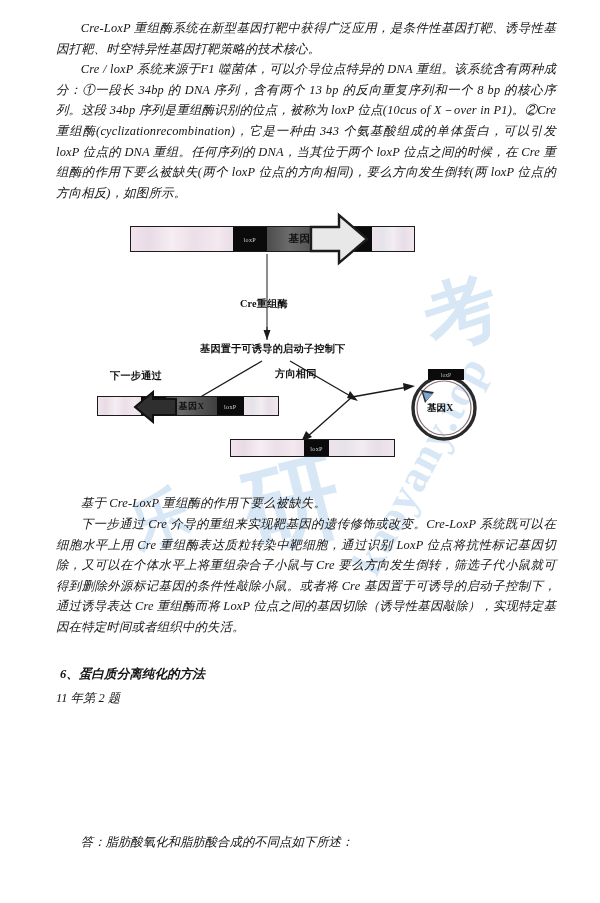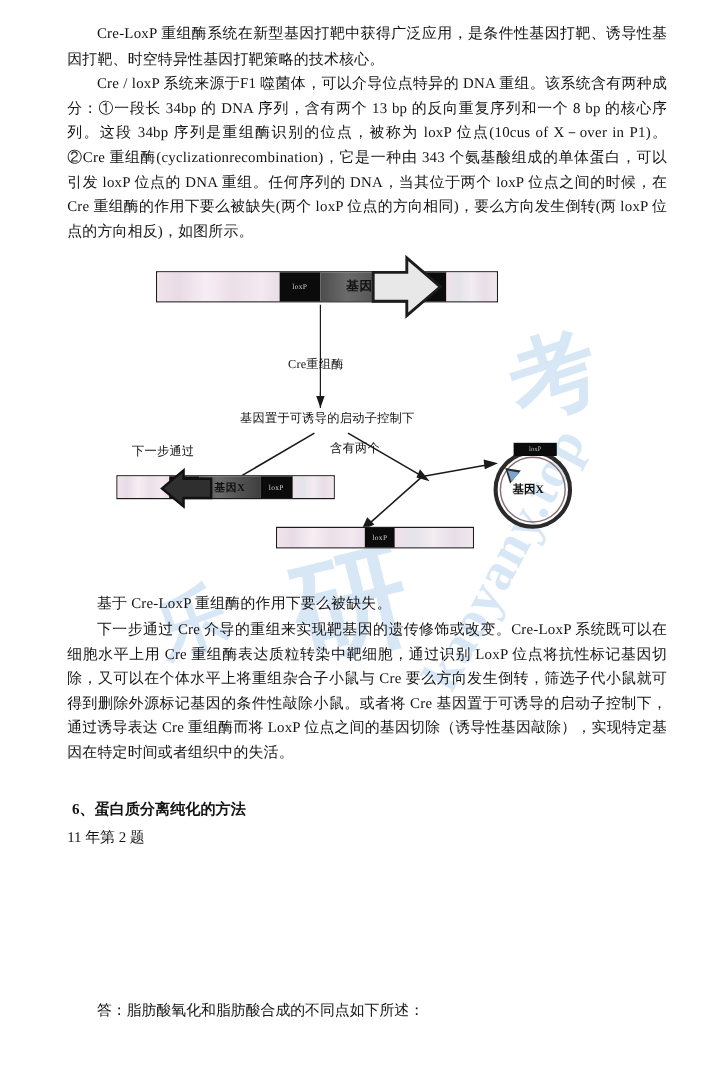"Cre-LoxP" .body-text { font-style: none -> italic }
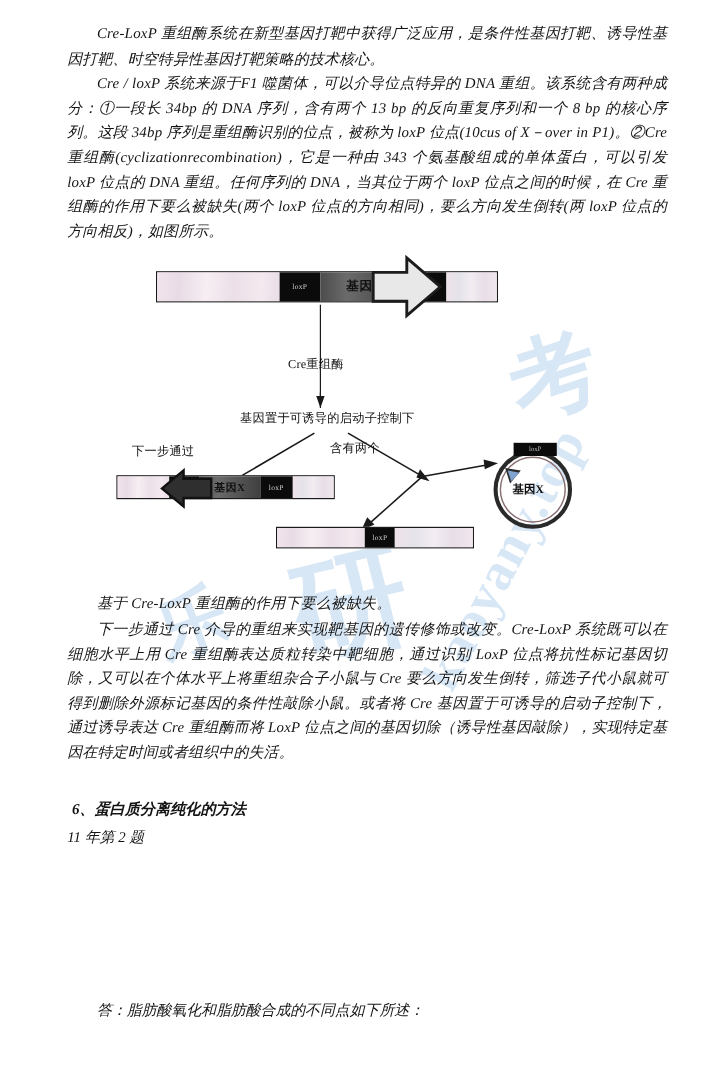"Cre重组酶" .fig-text { font-weight: 400 -> 700 }
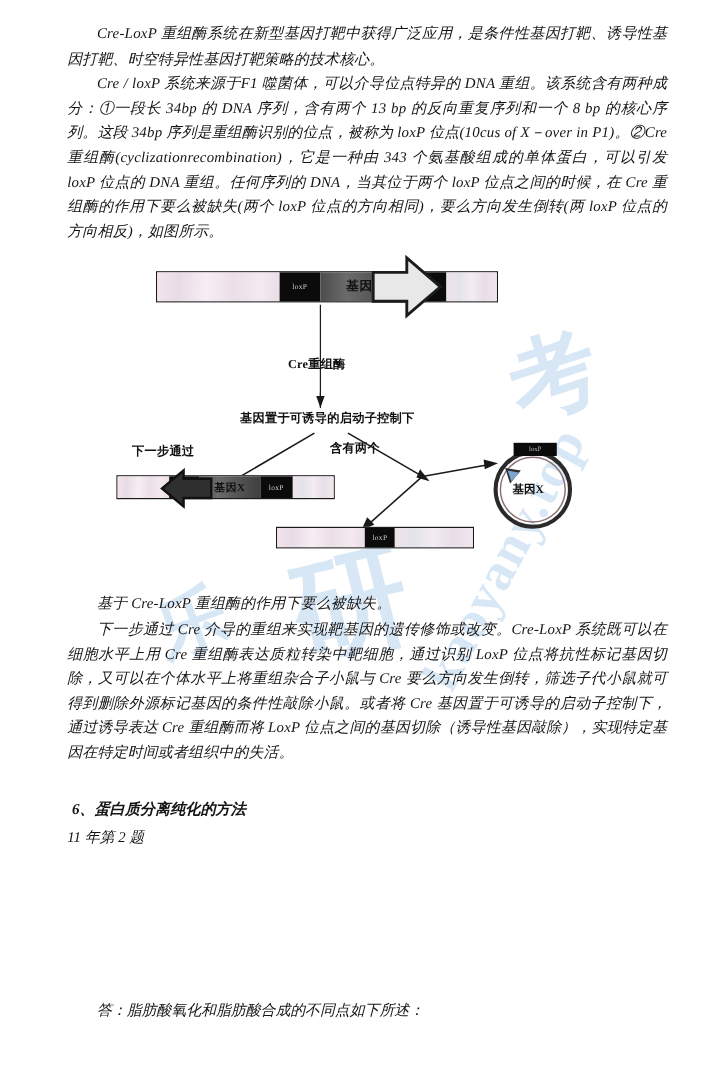"含有两个" div.fig-text { text: 含有两个 -> 方向相同 }
